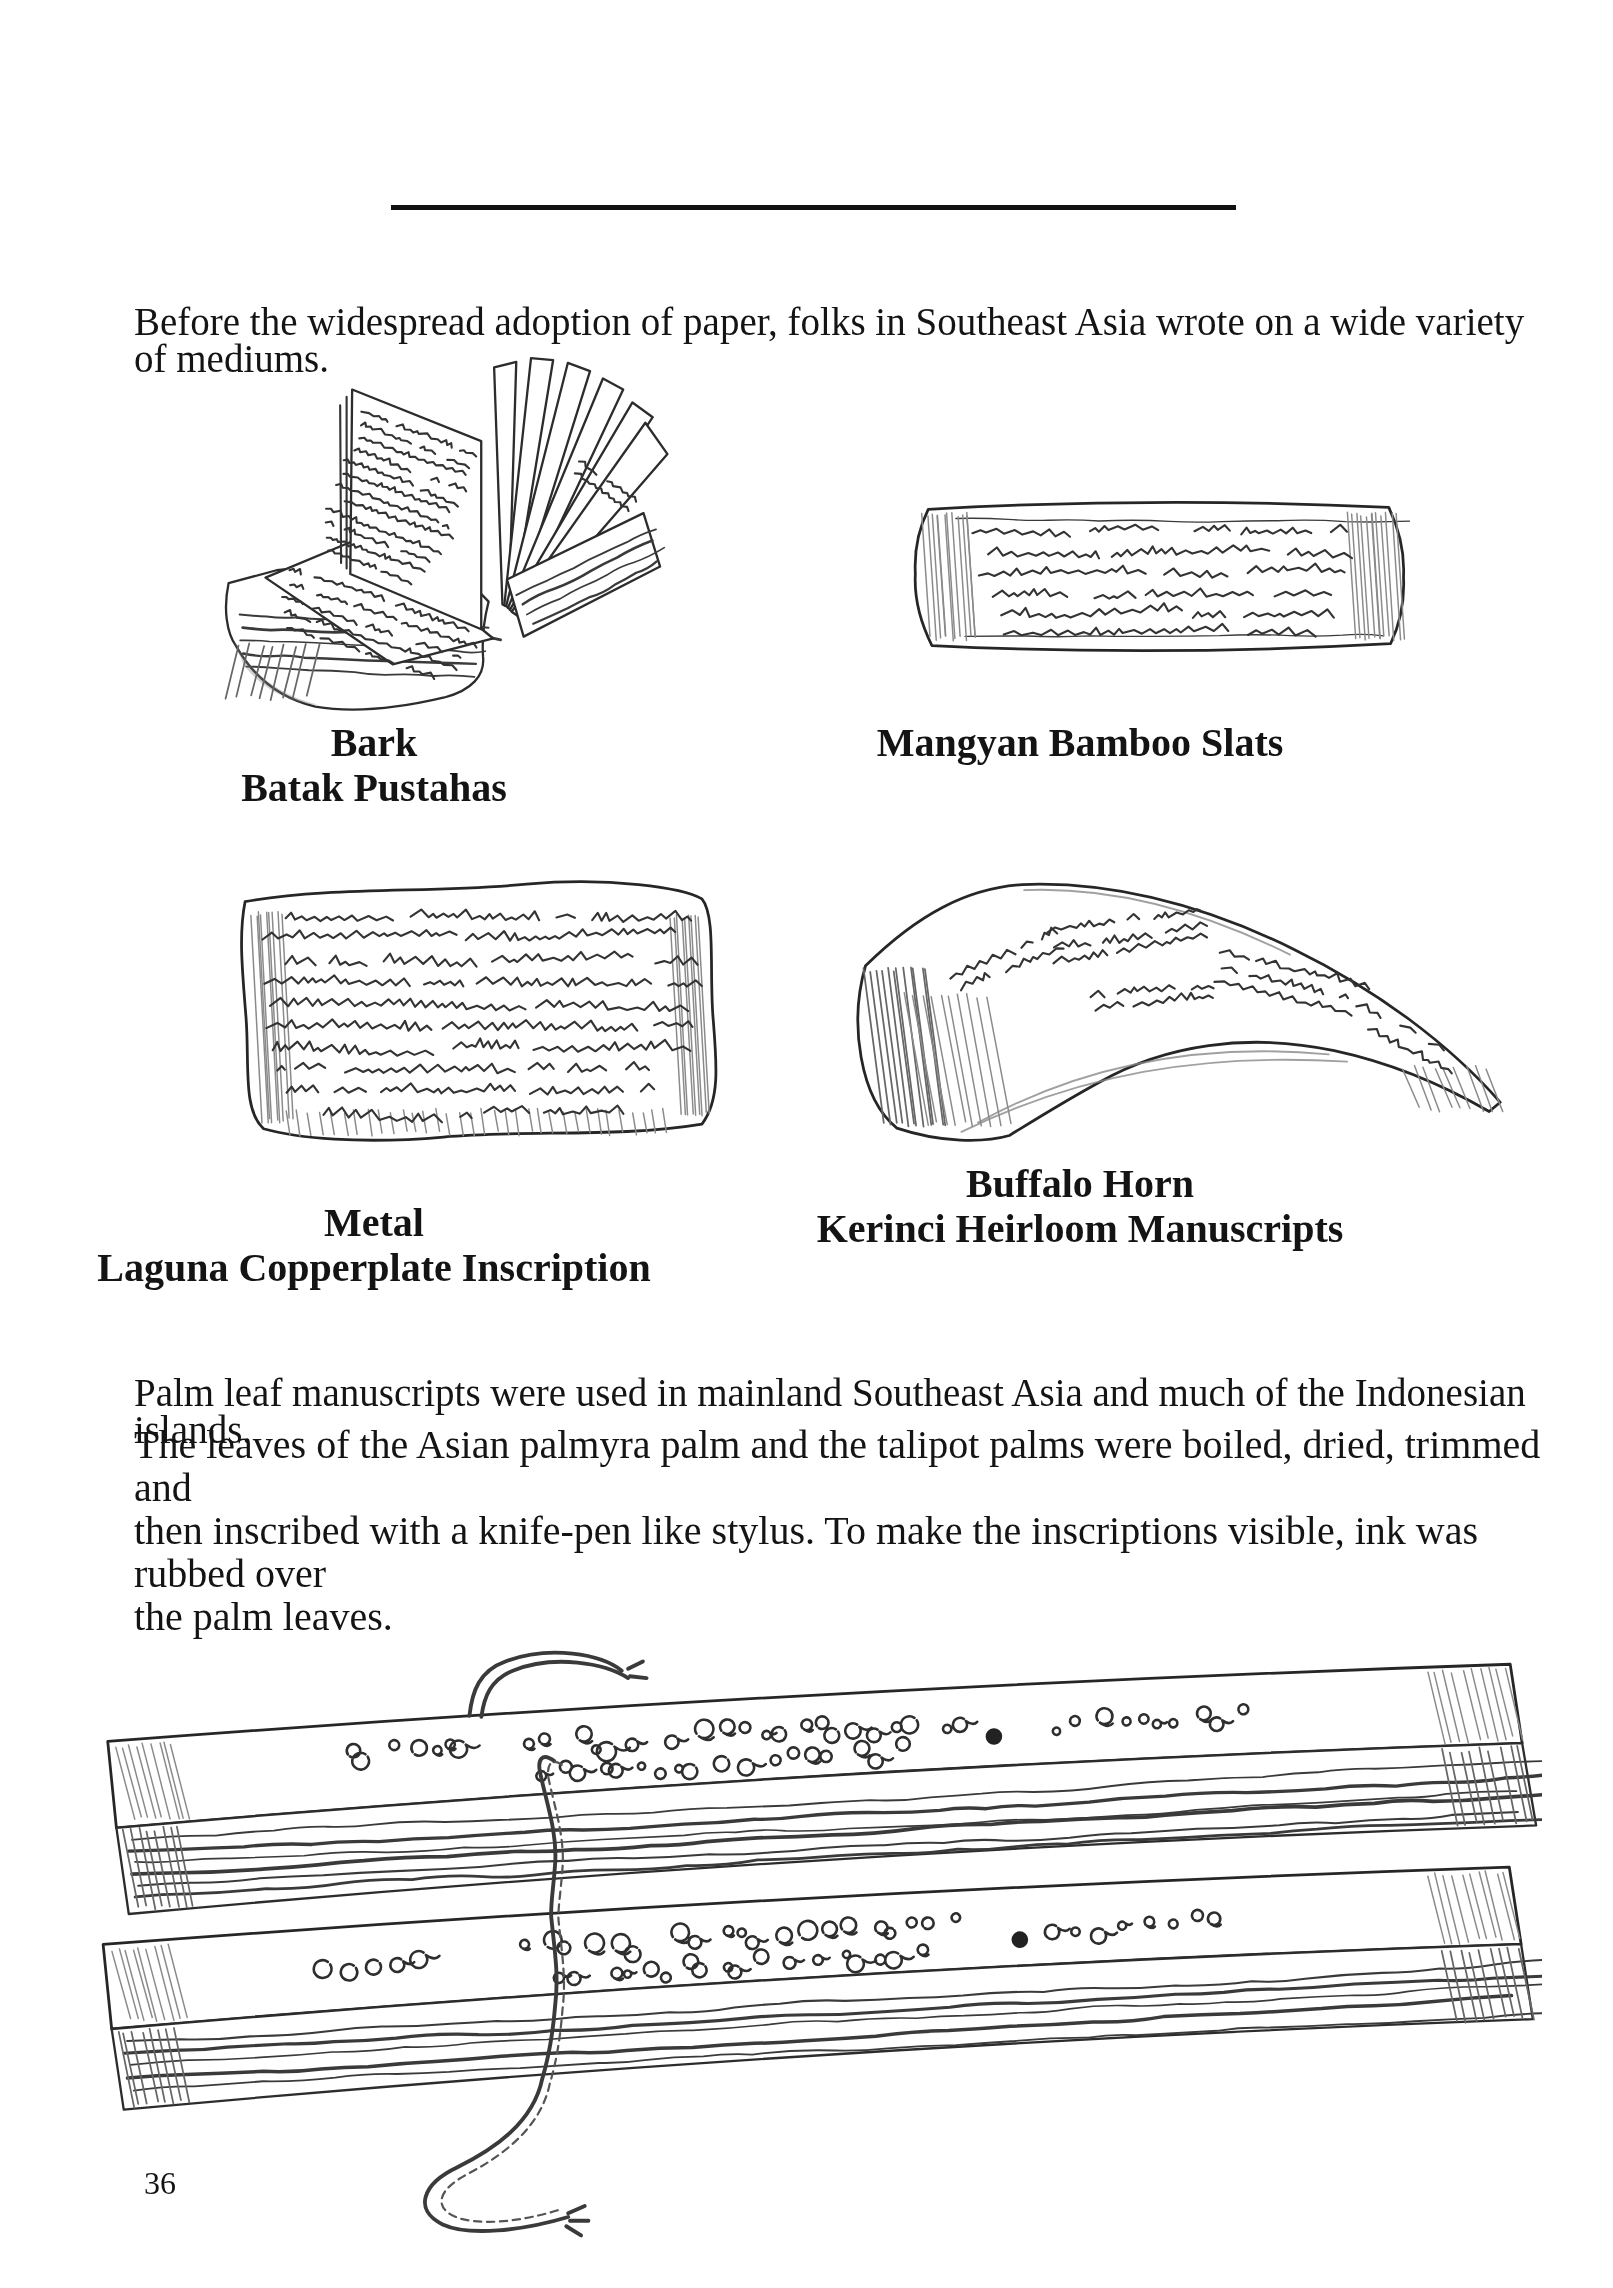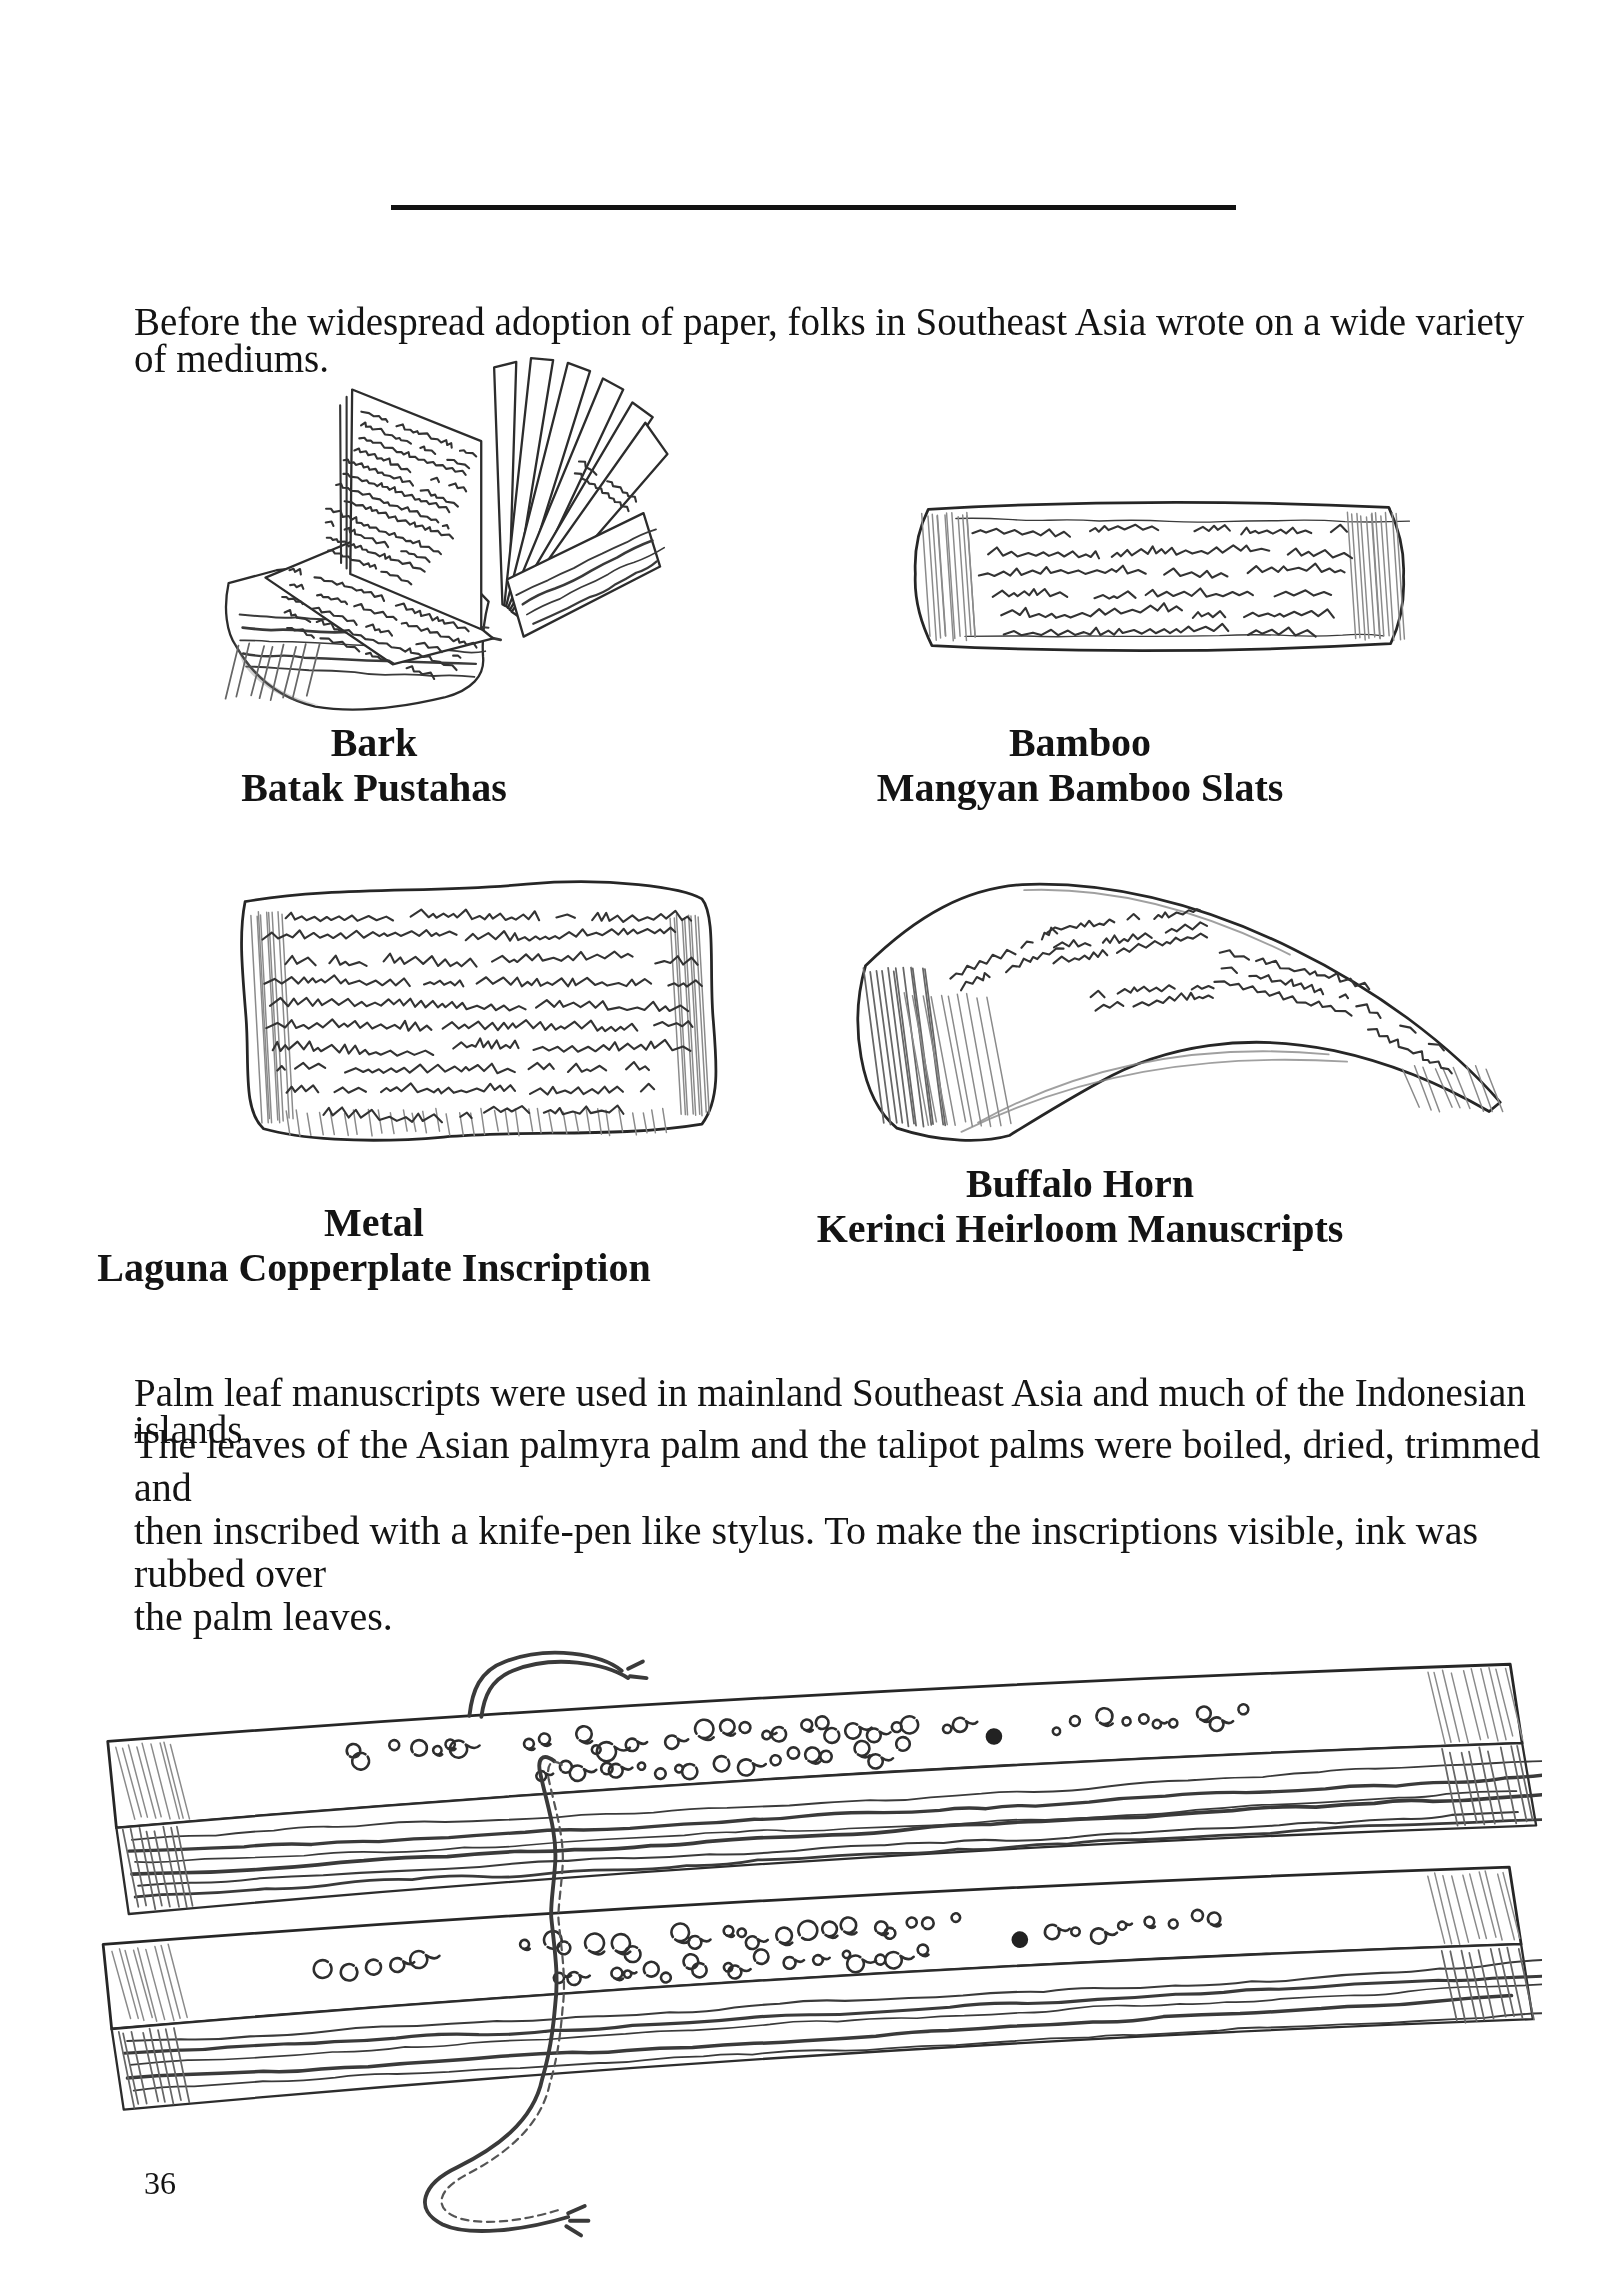"Bamboo" div { html: <div>Bamboo</div> -> none }
